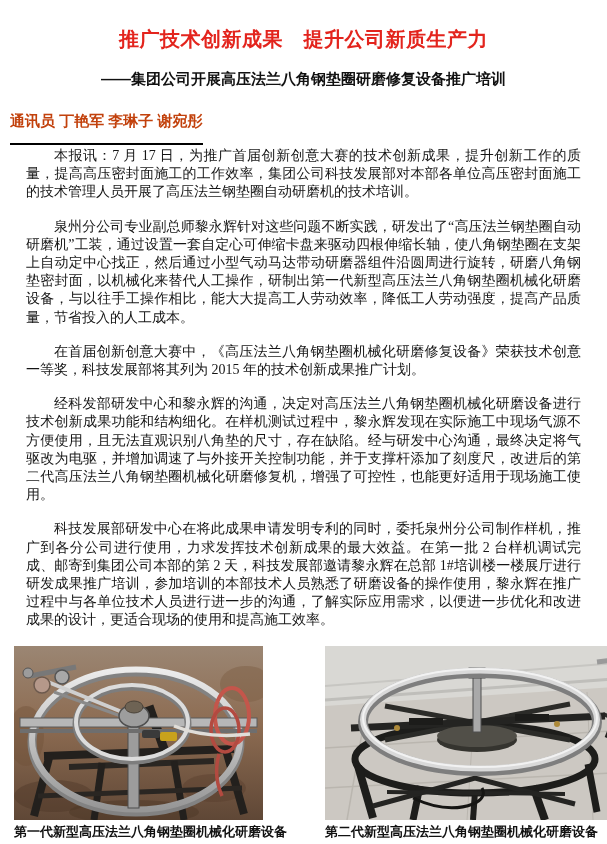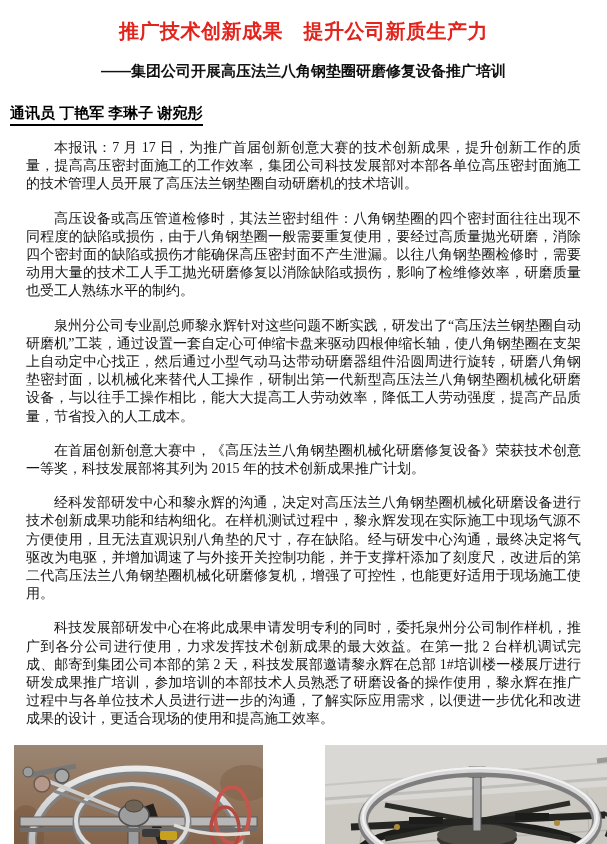"推广技术创新成果 提升公司新质生产力" .title { margin: 4px -> 12px }
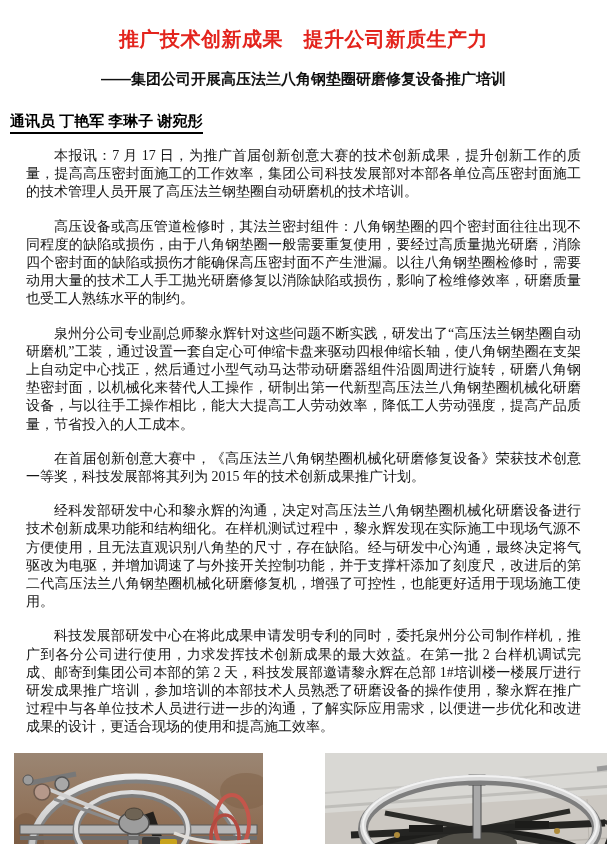"通讯员 丁艳军 李琳子 谢宛彤" .byline { color: #000000 -> #c2410c; padding-bottom: 3px -> 14px }
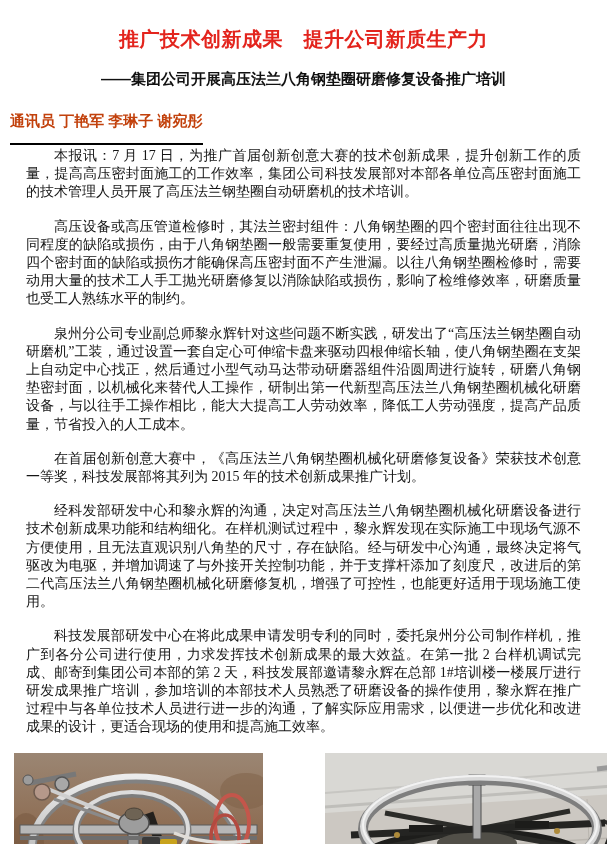"高压设备或高压管道检修时，其法兰密封组件：八角钢垫圈的四个密封面往往出现不同程度" p { html: <p>高压设备或高压管道检修时，其法兰密封组件：八角钢垫圈的四个密封面往往出现不同程度的缺陷或损伤，由于八角钢垫圈一般需要重复使用，要经过高质量抛光研磨，消除四个密封面的缺陷或损伤才能确保高压密封面不产生泄漏。以往八角钢垫圈检修时，需要动用大量的技术工人手工抛光研磨修复以消除缺陷或损伤，影响了检维修效率，研磨质量也受工人熟练水平的制约。</p> -> none }
